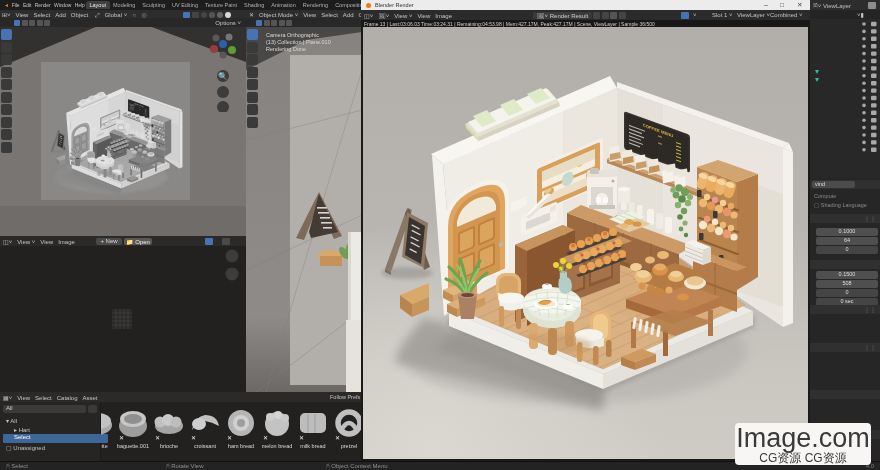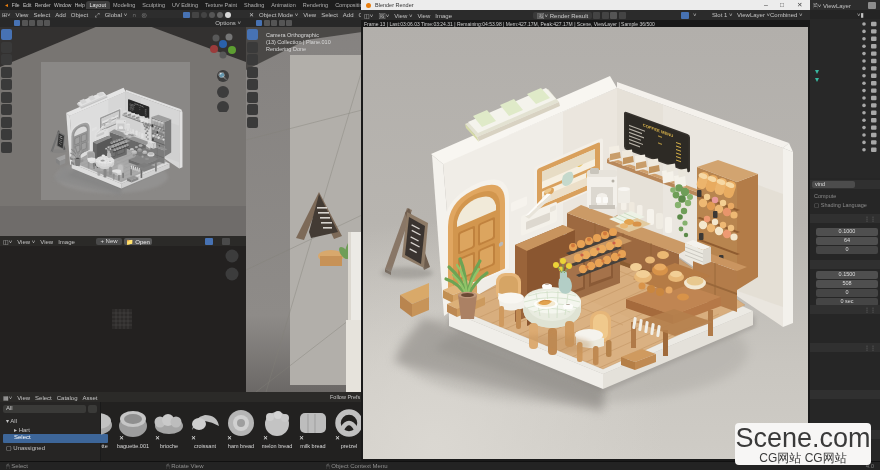"Scene.com" div { text: Scene.com -> Image.com }
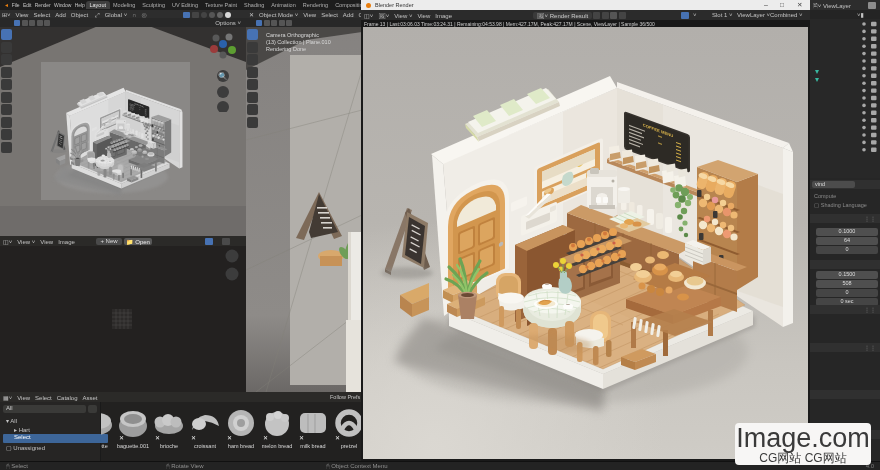"CG网站 CG网站" div { text: CG网站 CG网站 -> CG资源 CG资源 }
